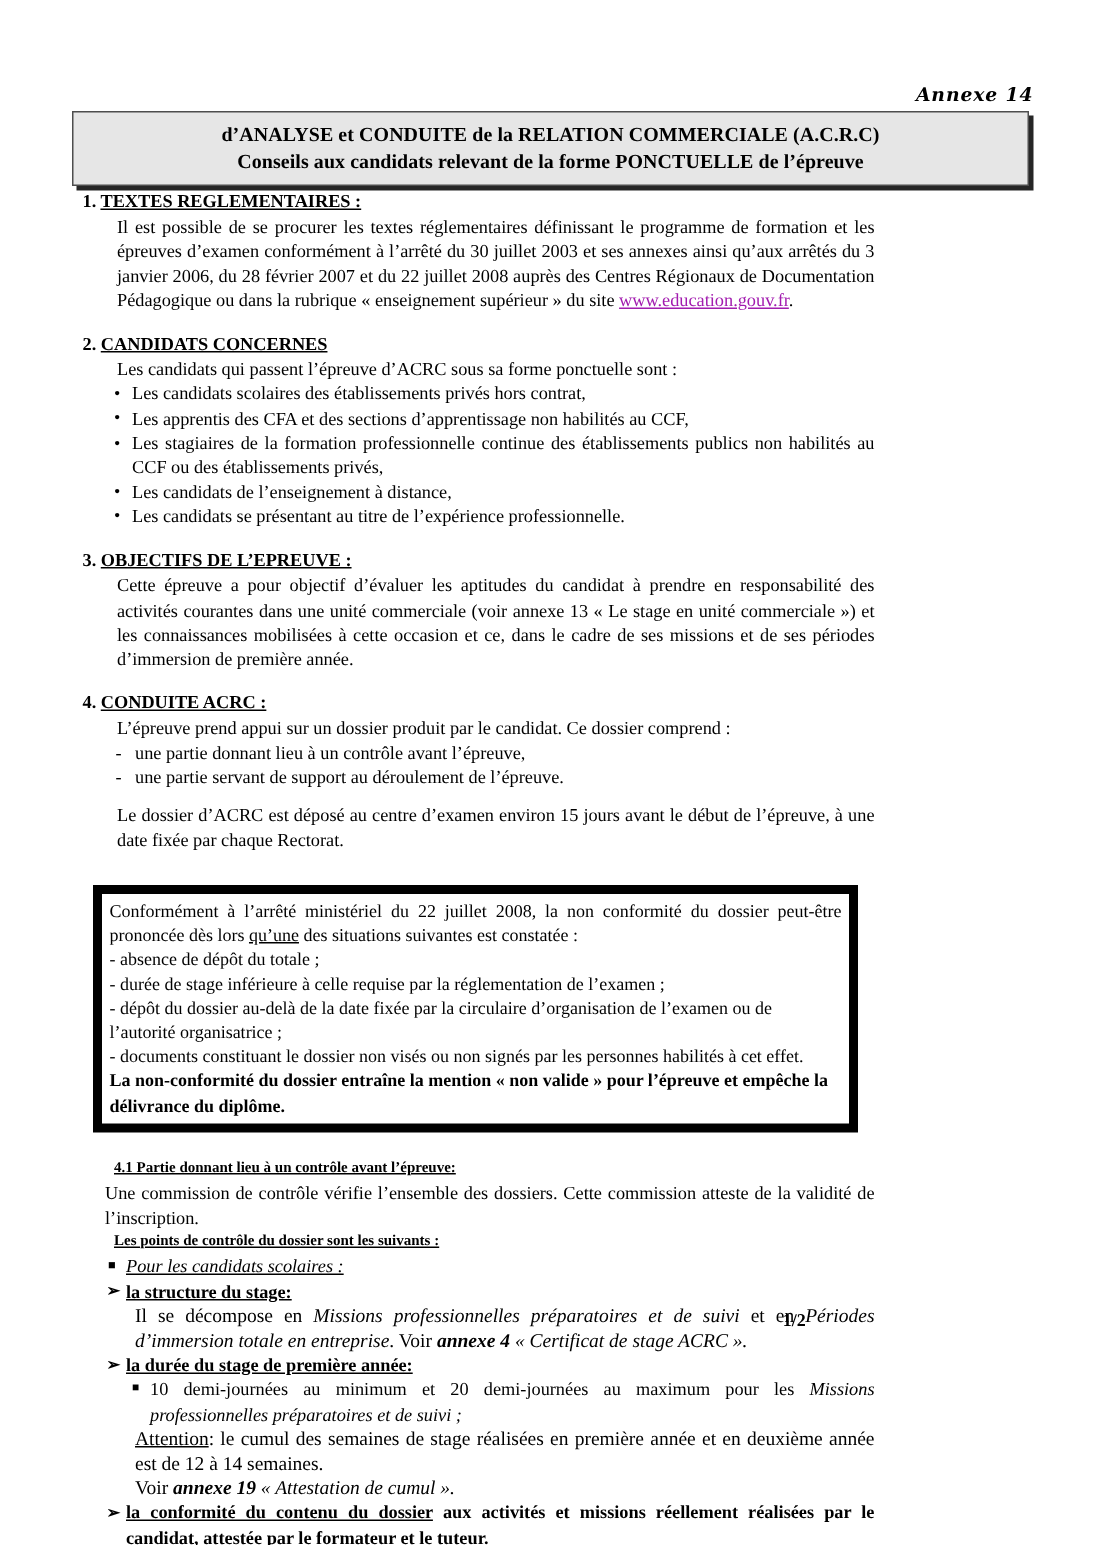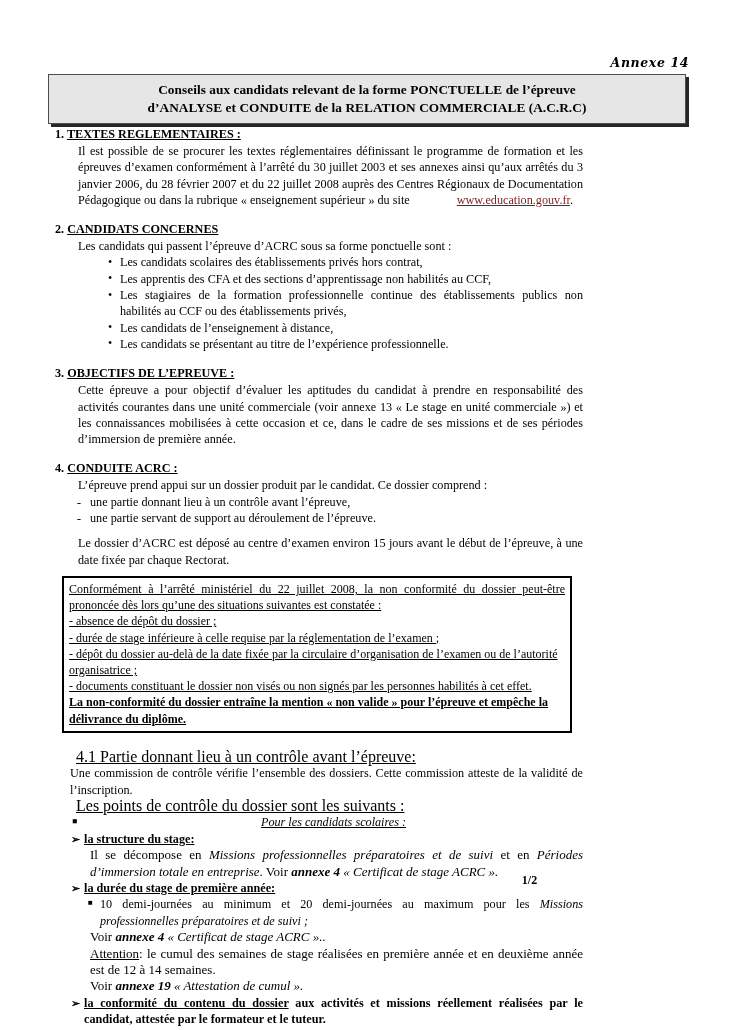"Conseils aux candidats relevant de" div.title-line { order: before "d’ANALYSE et CONDUITE de la" -> after "d’ANALYSE et CONDUITE de la" }
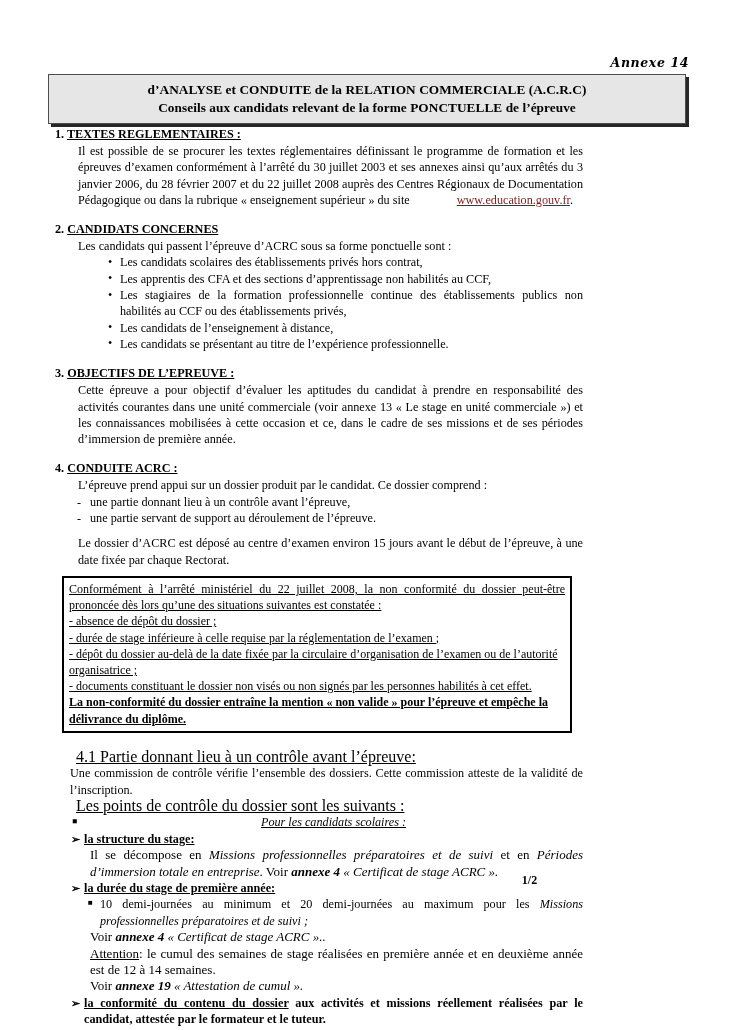"www.education.gouv.fr" a.link { color: #7f1d1d -> #a21caf; margin-left: 44px -> none }
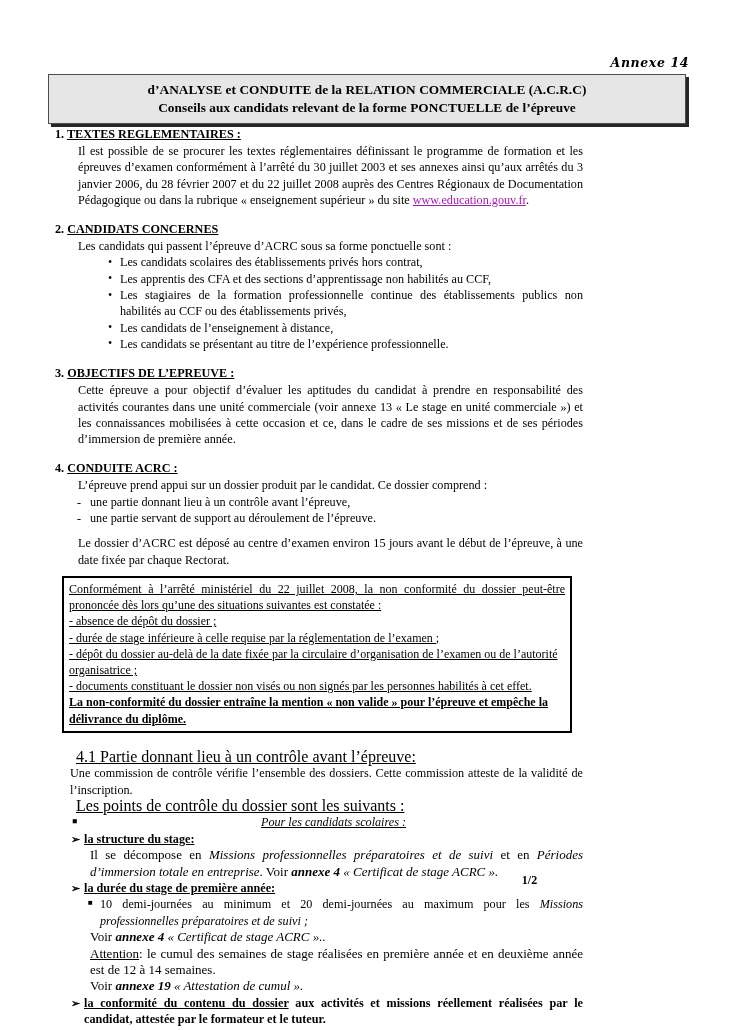"Les candidats scolaires des" ul.dots > li { margin: 0 0 0 120px -> 0 0 0 88px }
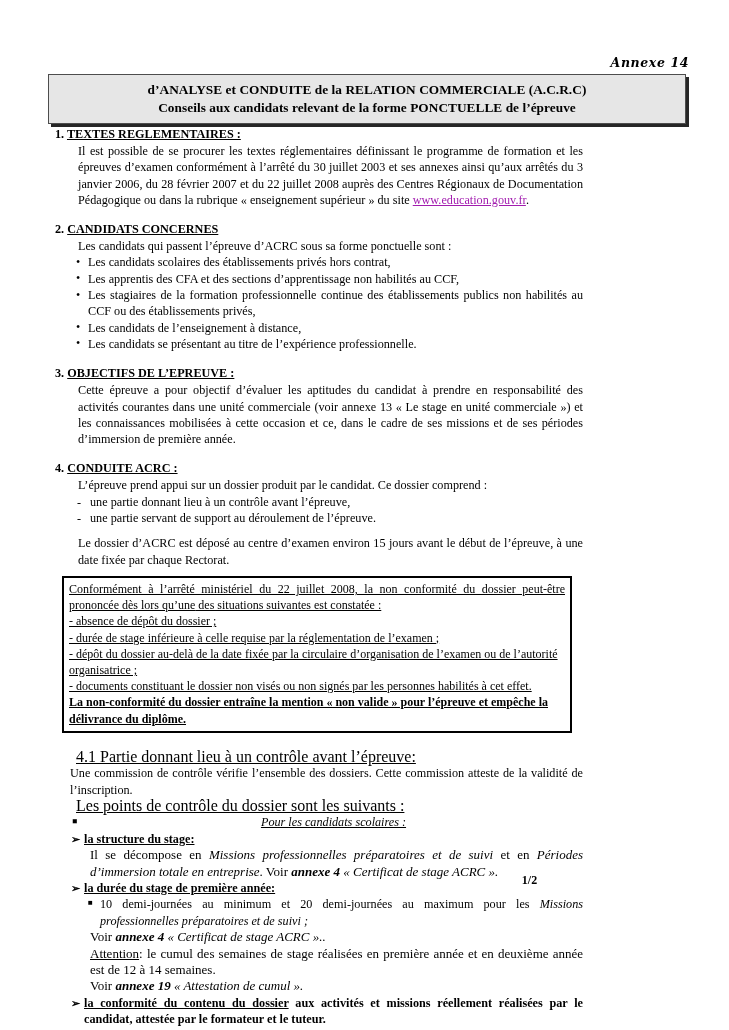"Conformément à l’arrêté ministériel du" .conf-box { border: 2px solid #000000 -> 6px solid #000000; margin: 8px 54px 0 62px -> 22px 54px 0 62px; text-decoration: underline -> none }
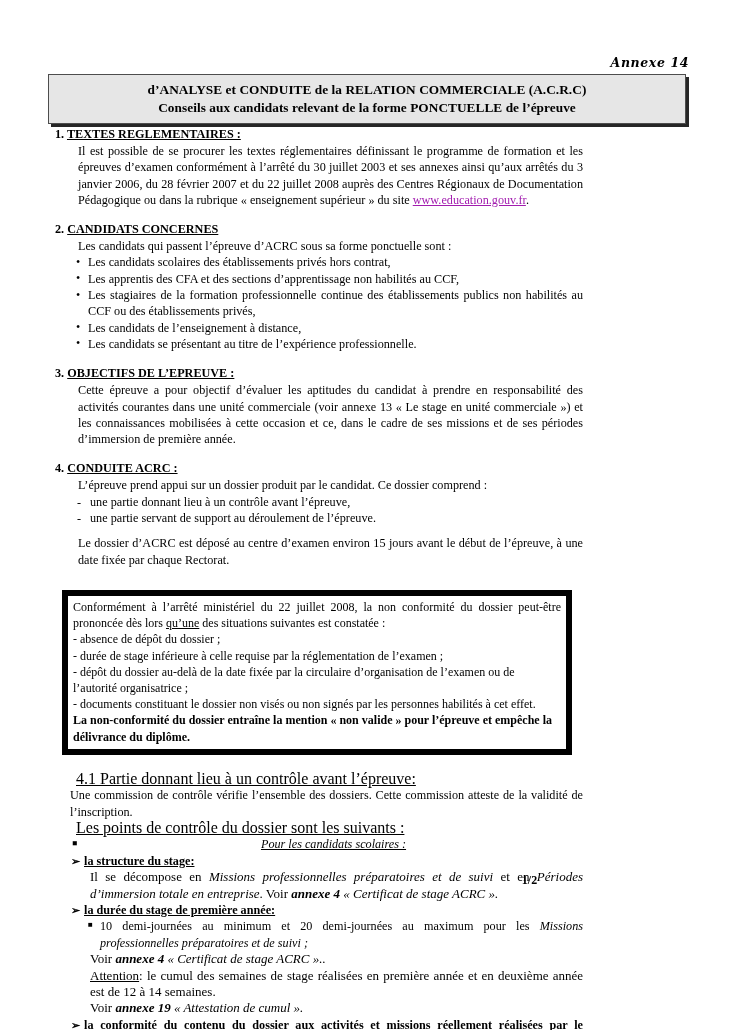"- absence de dépôt du" p { text: dossier -> totale }
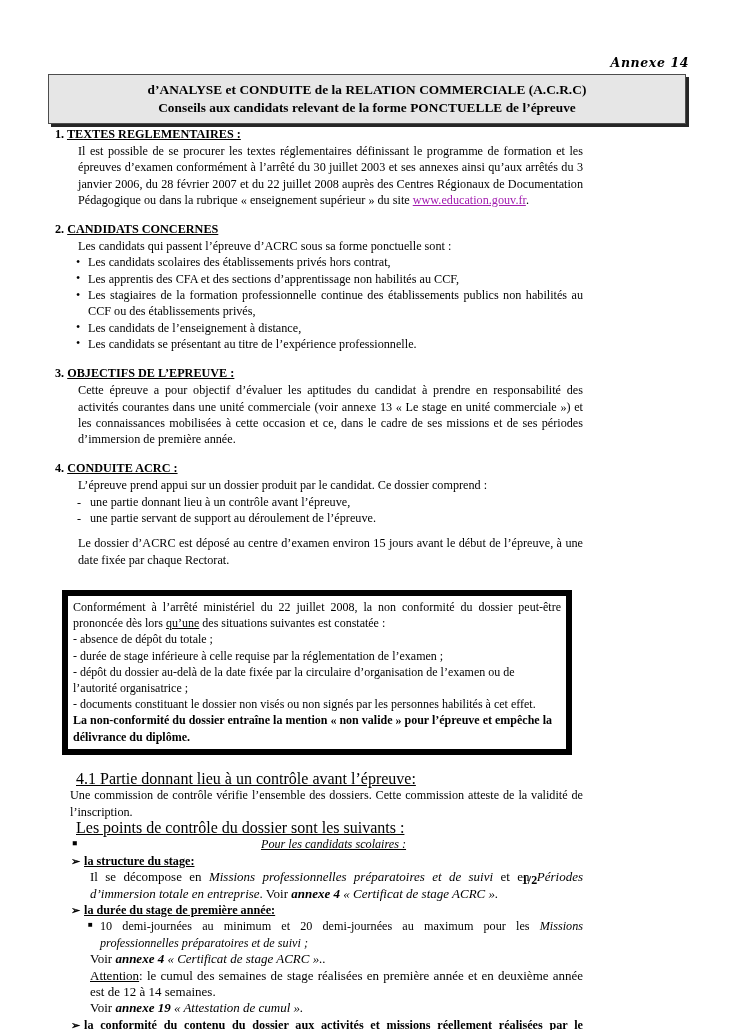"4.1 Partie donnant lieu à" .sub-head { font-size: 16px -> 10px; font-weight: normal -> bold }
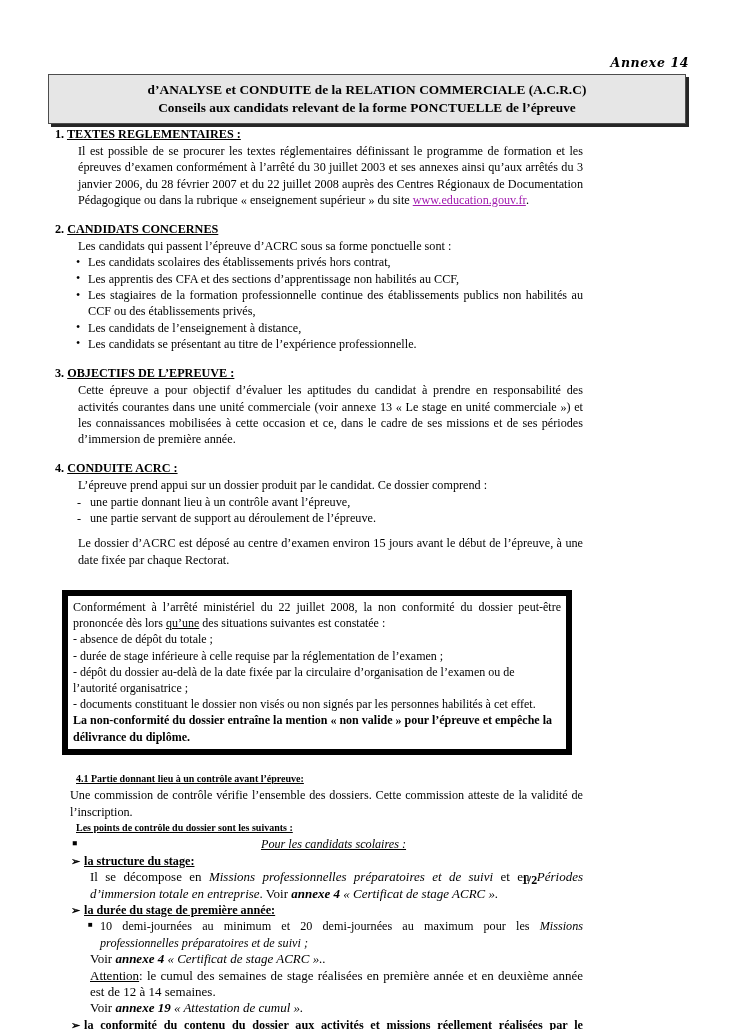"Pour les candidats scolaires :" ul.squares > li { text-align: center -> none }
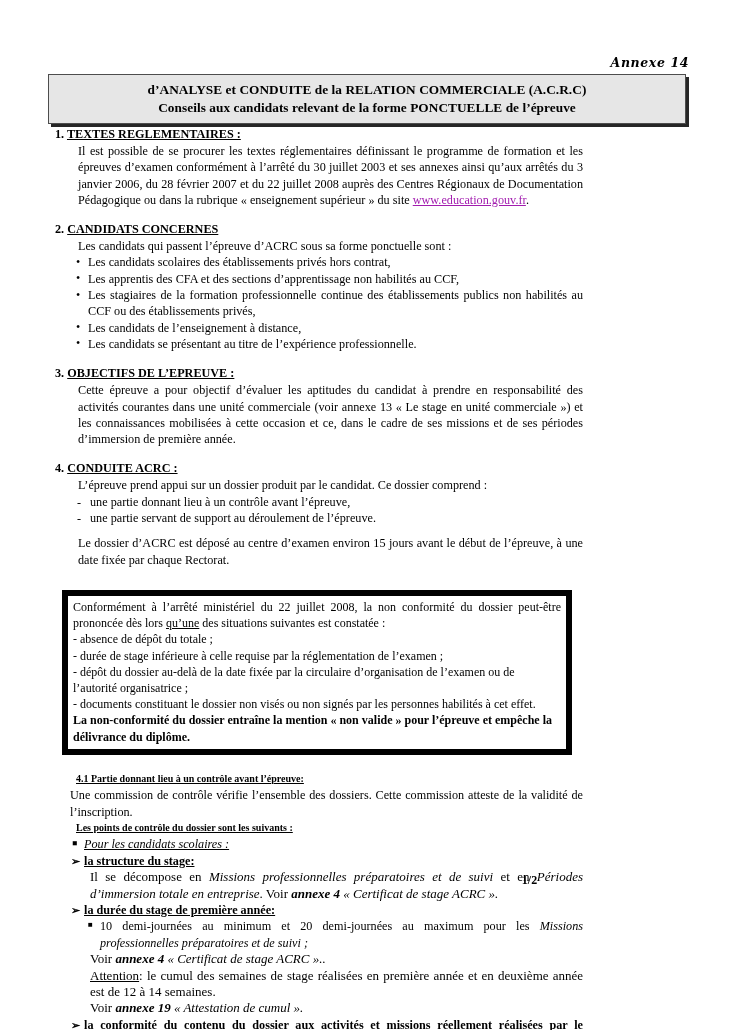"Voir annexe 4 « Certificat" p.ind { html: <p><span>Voir </span><span>annexe 4</span><i> « Certificat de stage ACRC »..</i></p> -> none }
